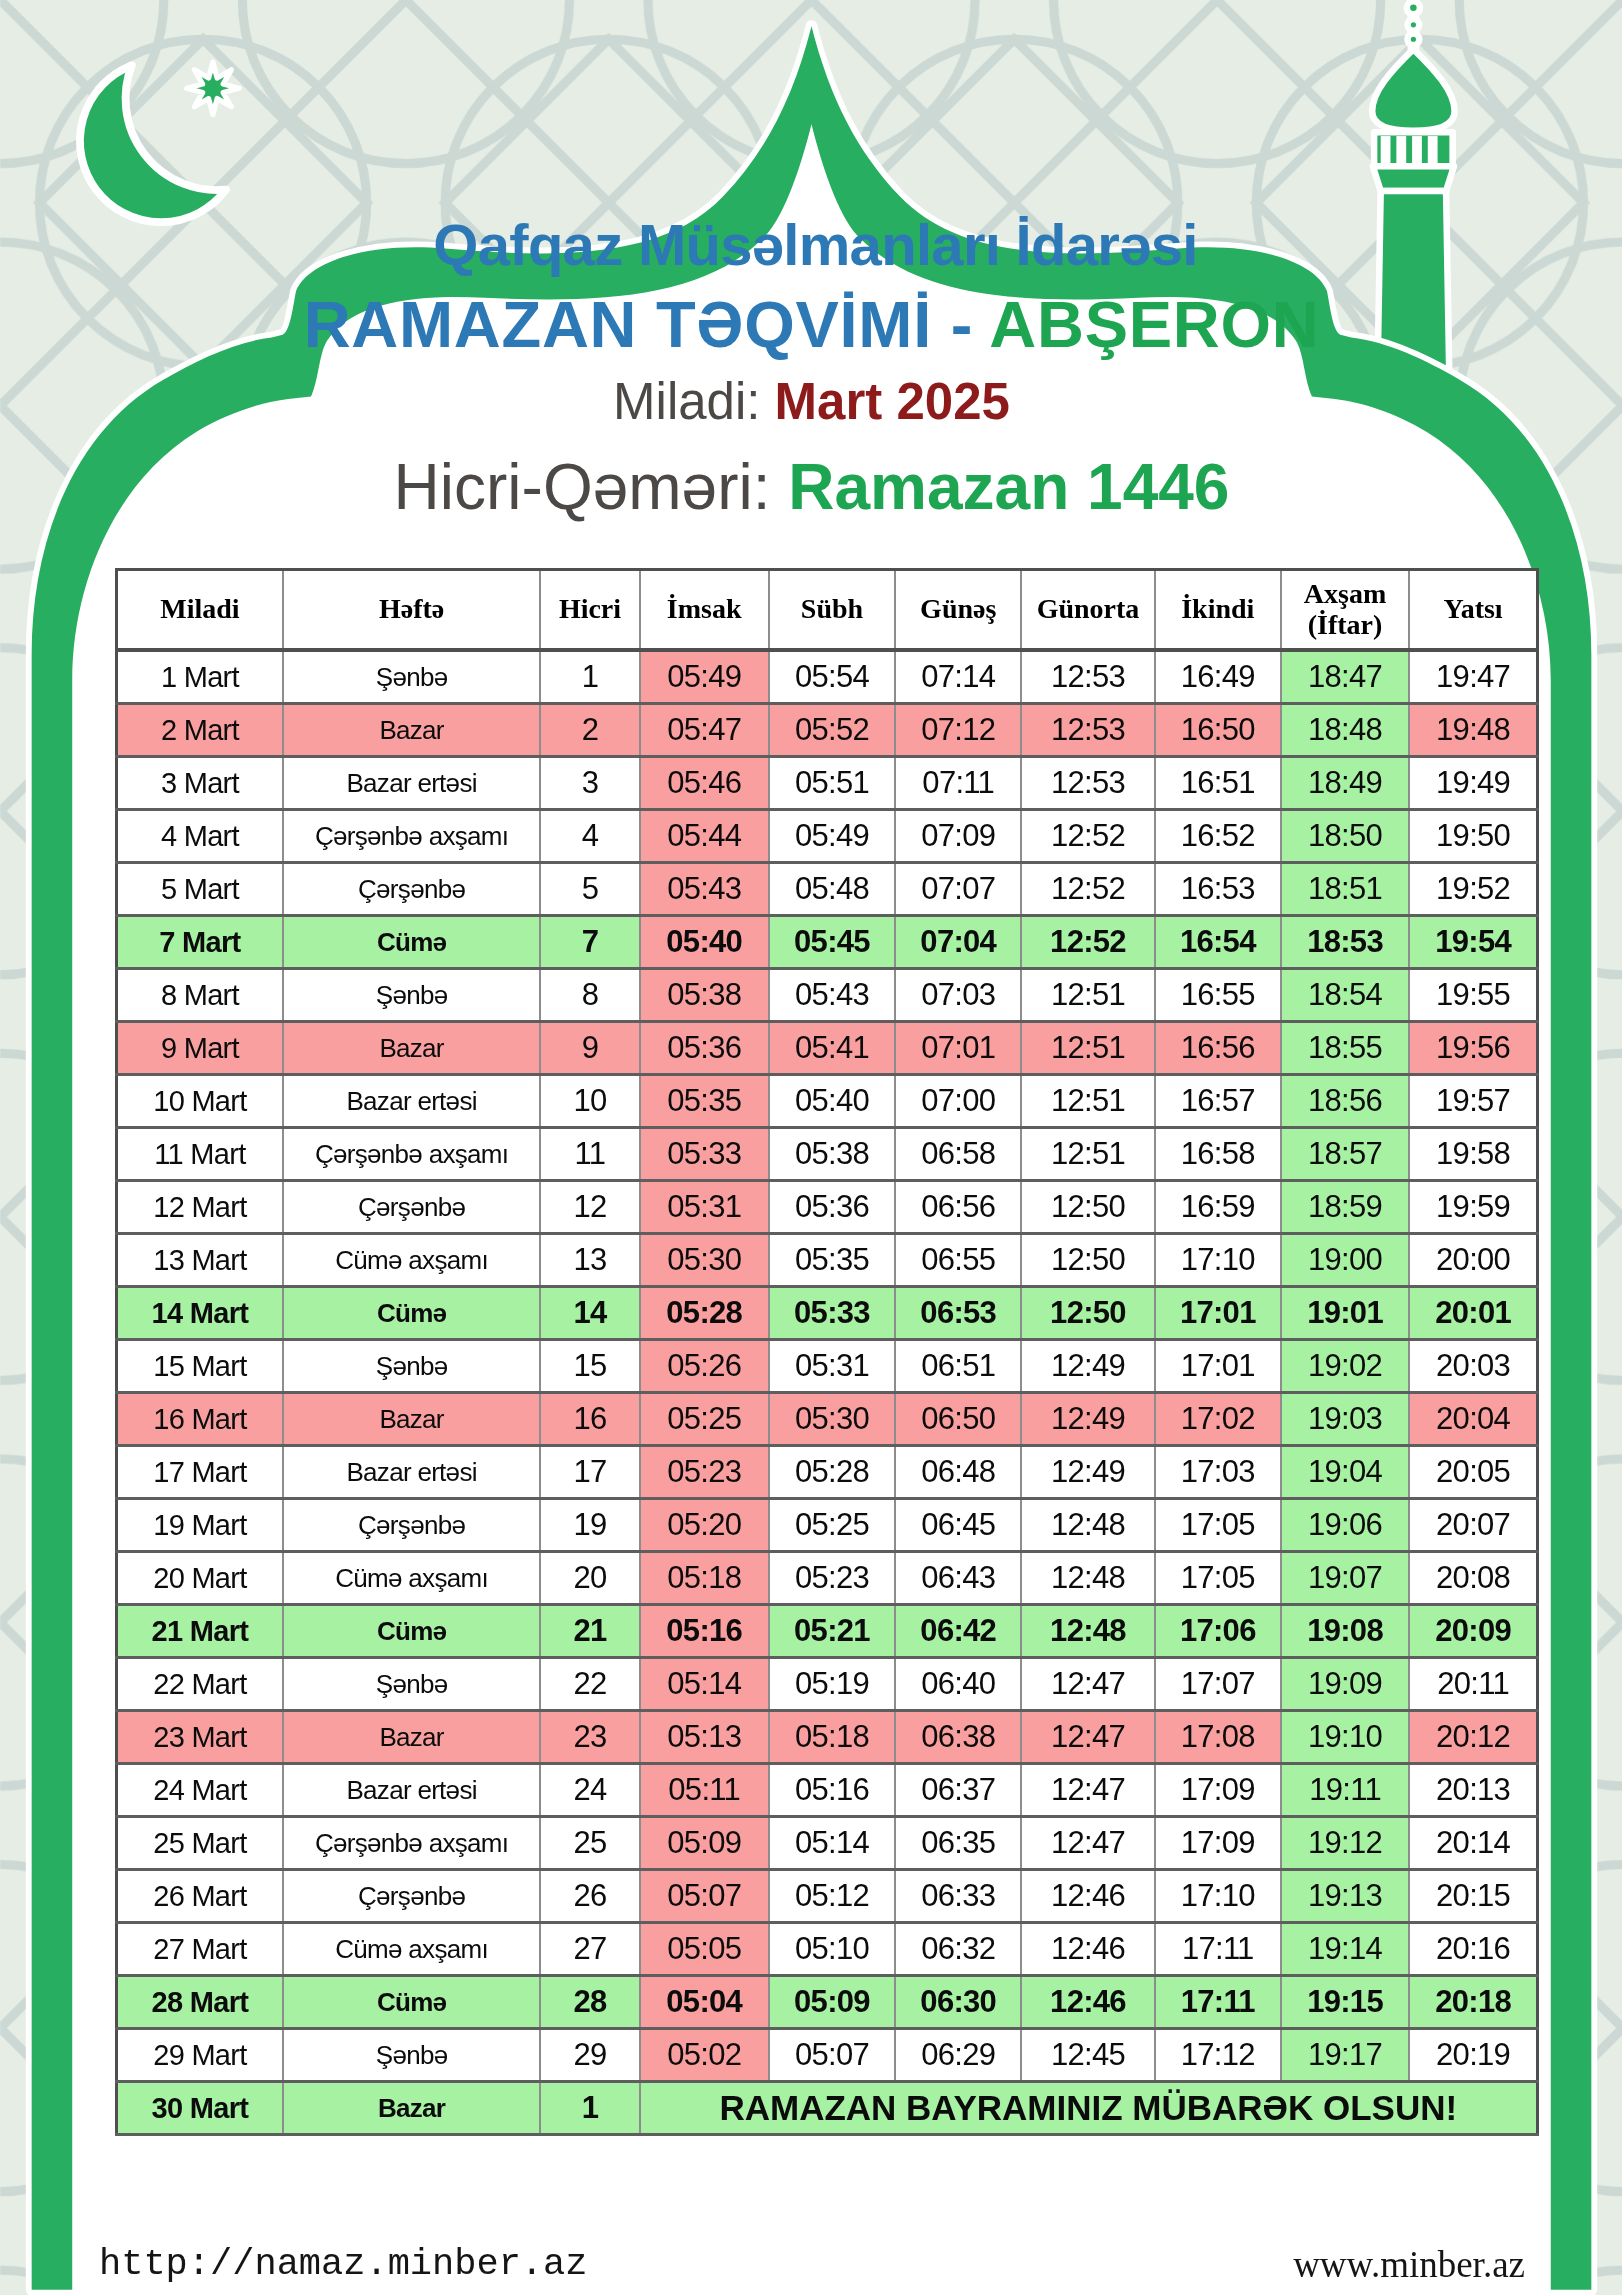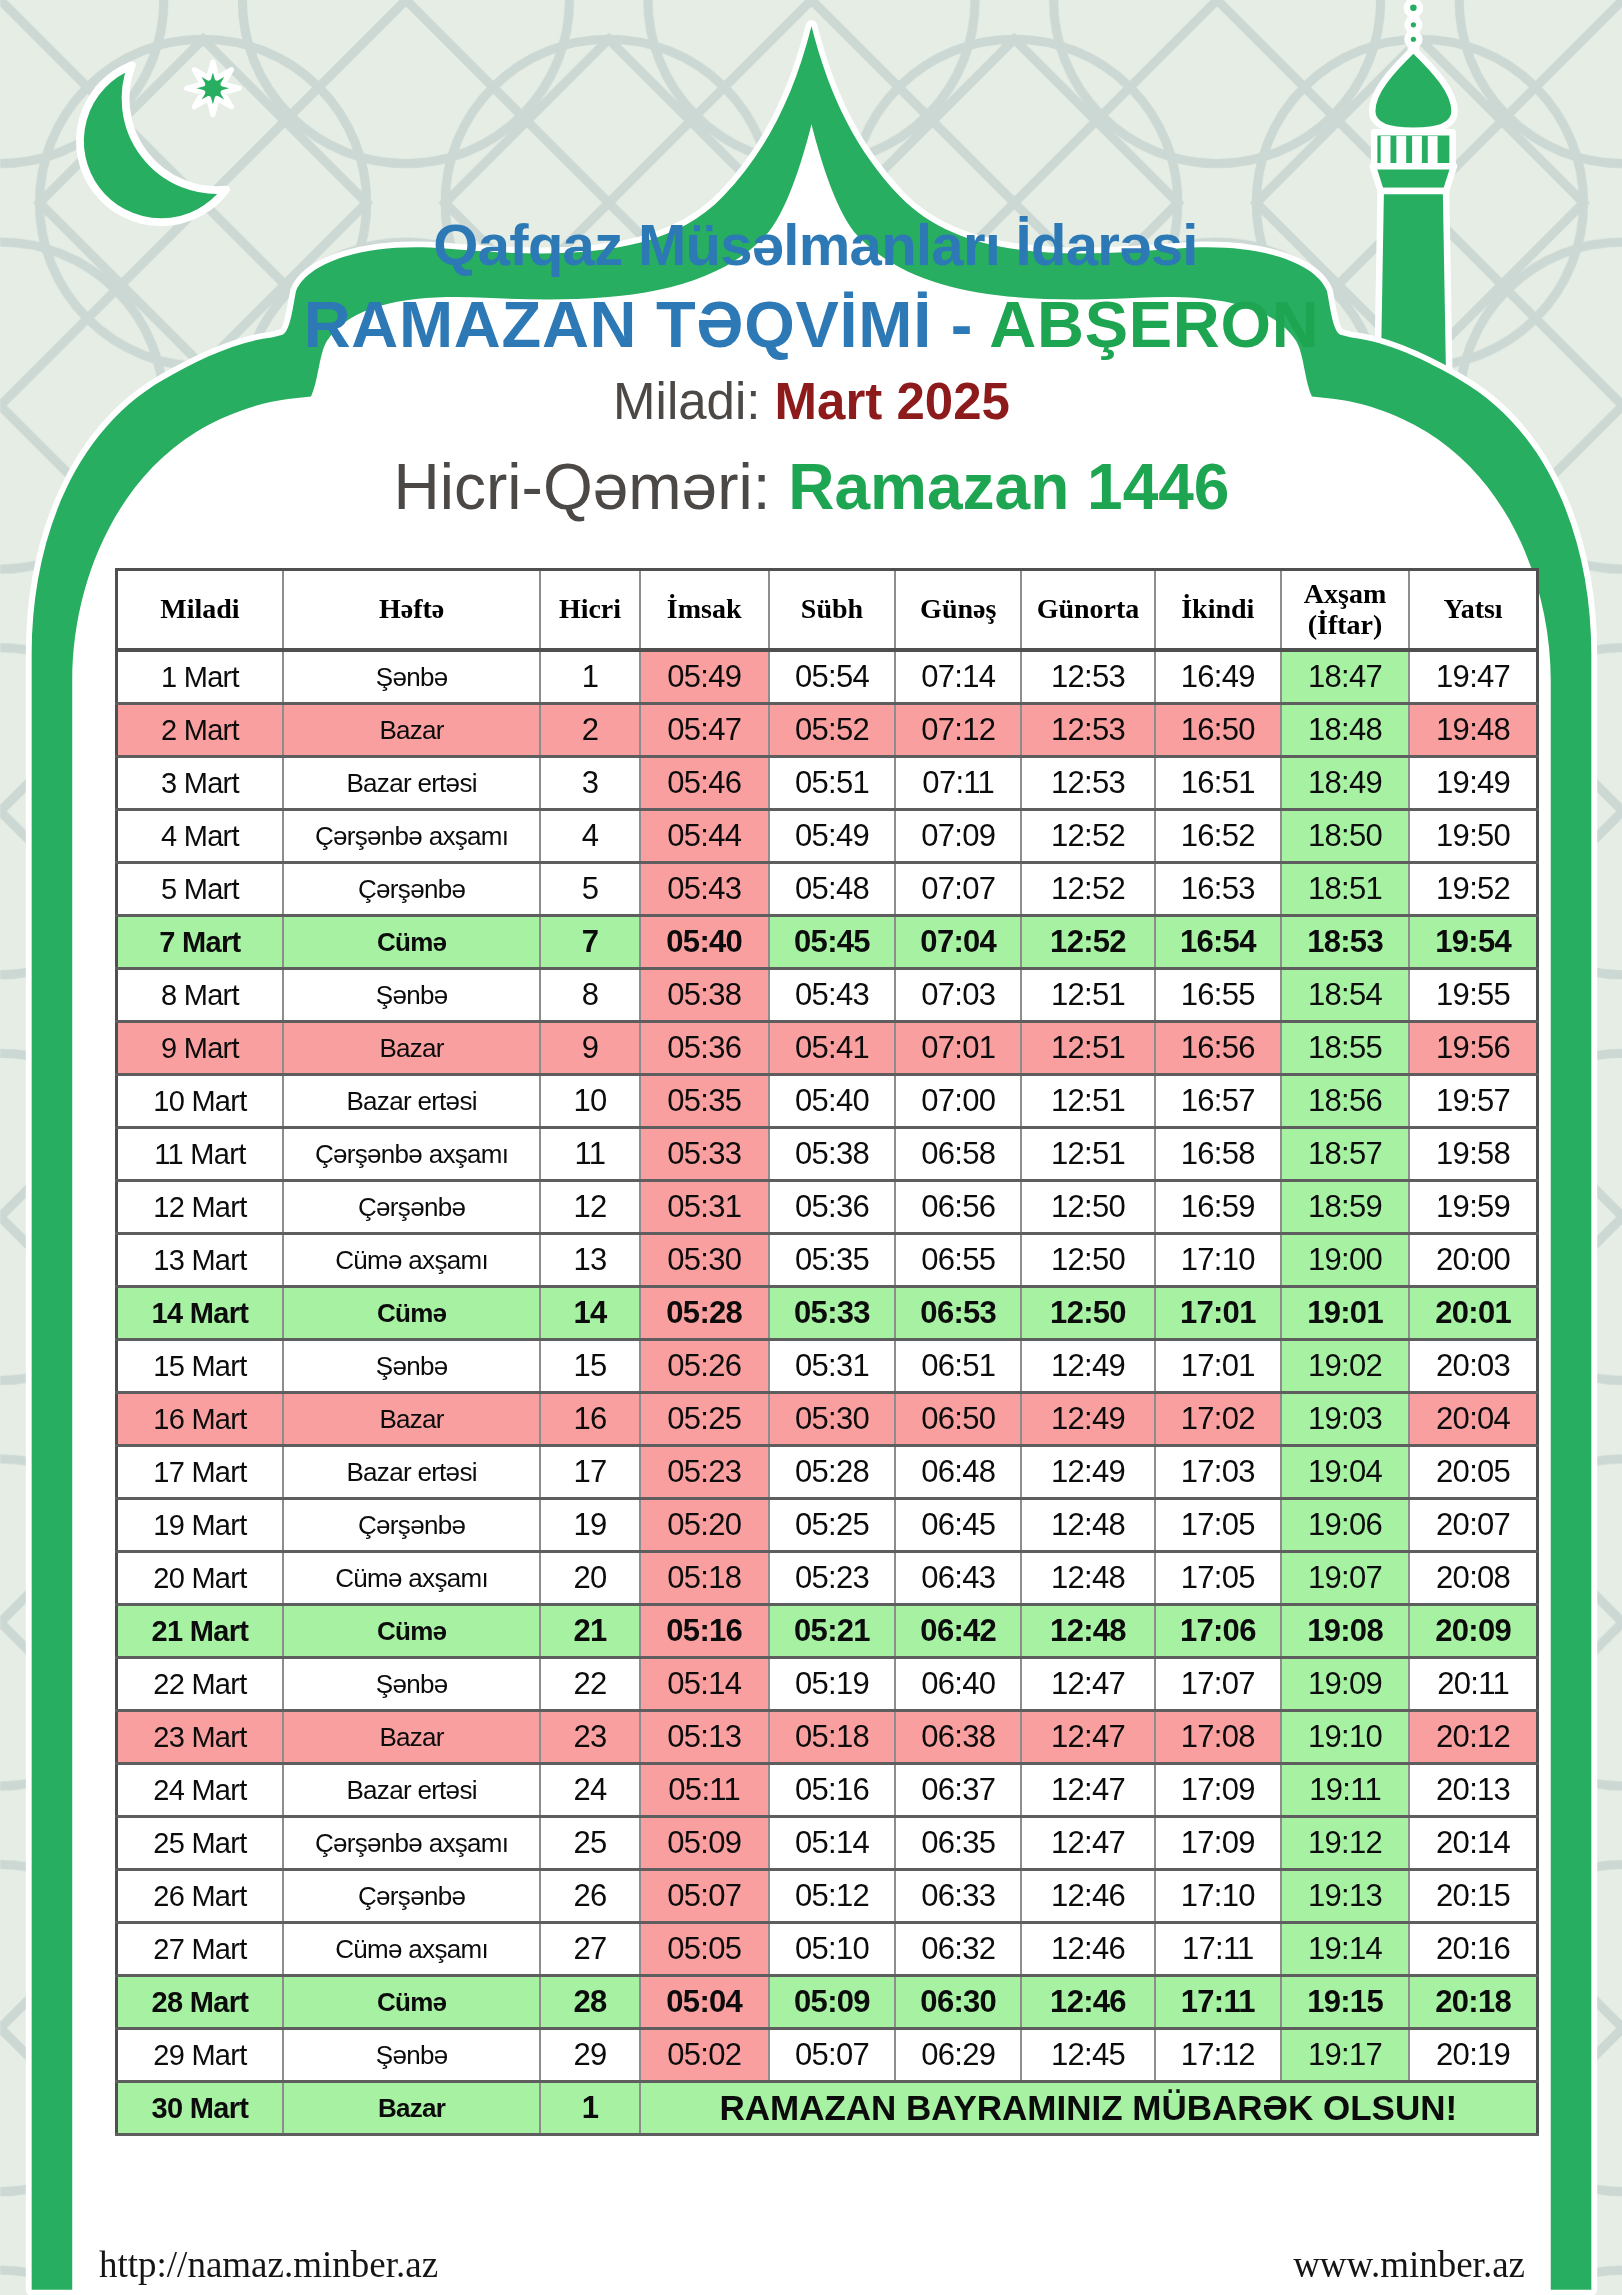"http://namaz.minber.az" .footer-left { font-family: Liberation Serif, serif -> Liberation Mono, monospace }
